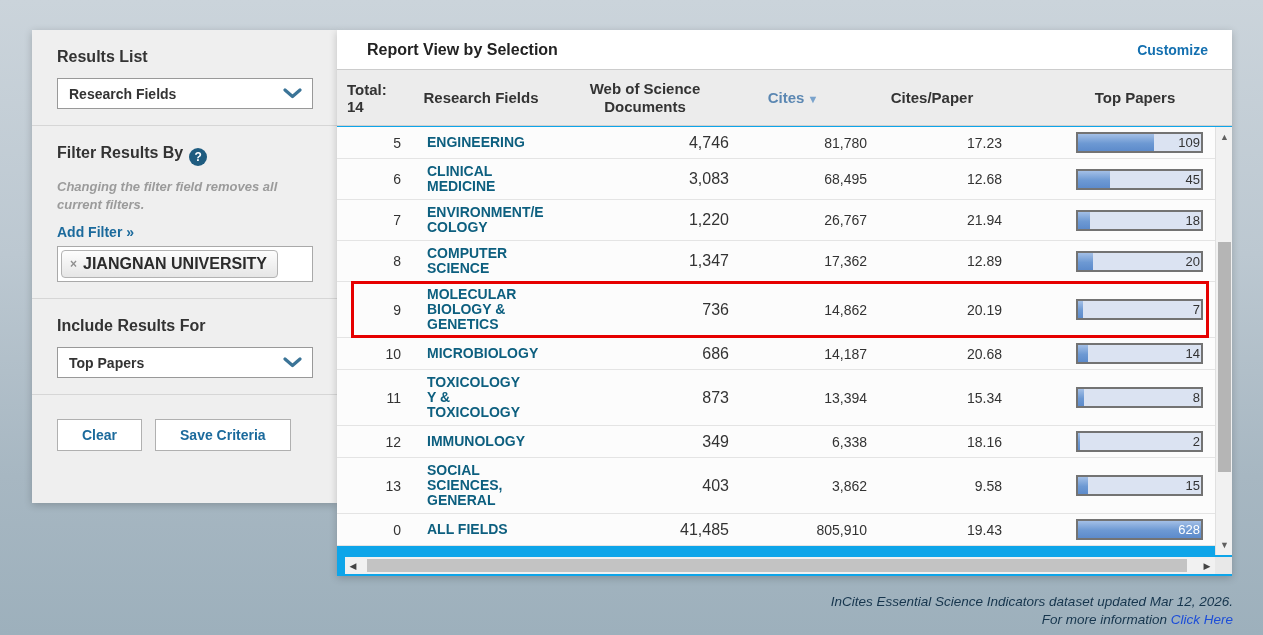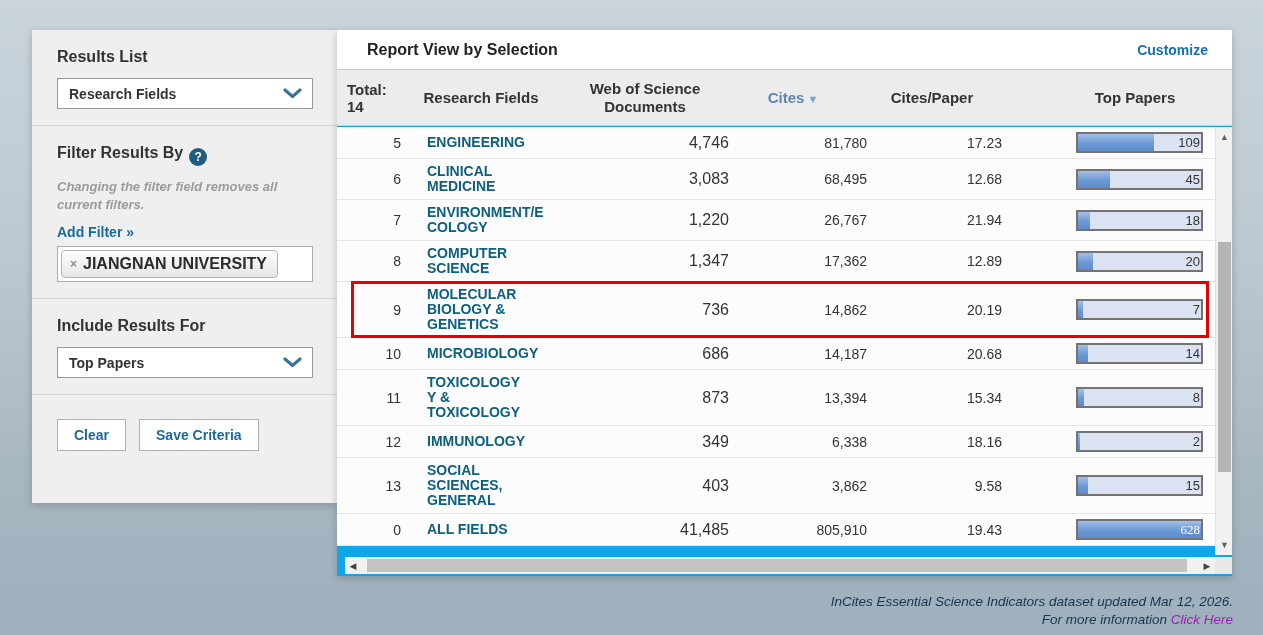"Clear" .btn { padding: 7px 16px -> 7px 24px }
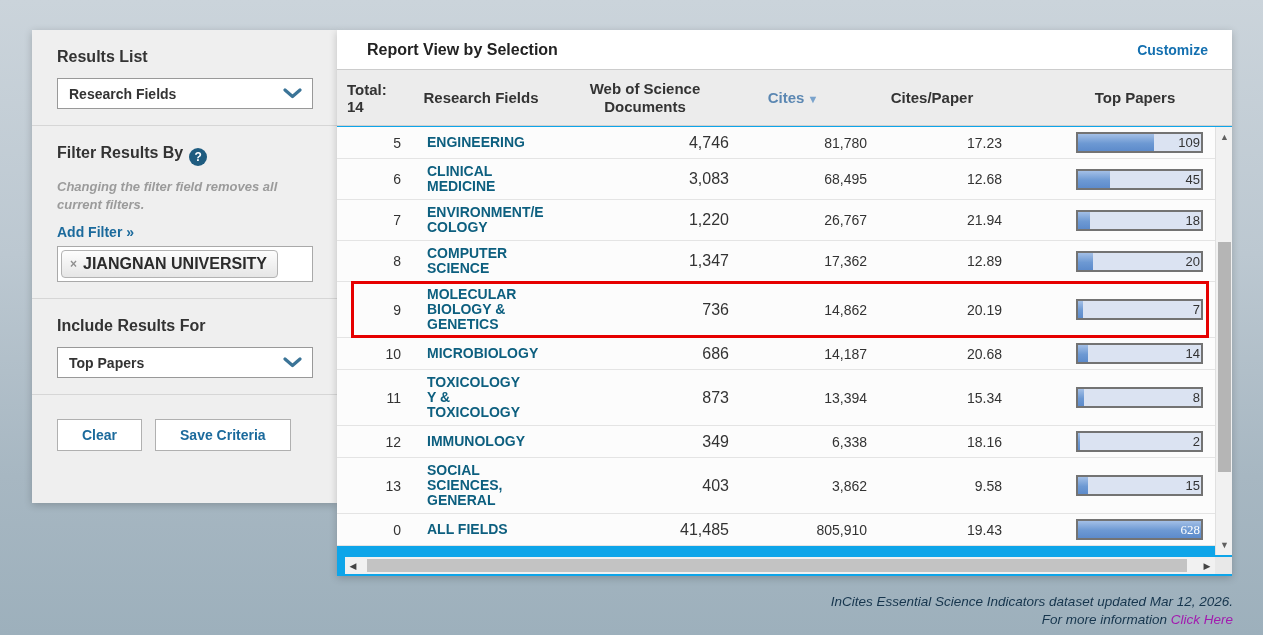"628" .bar-label.light { font-family: Liberation Serif, serif -> none }
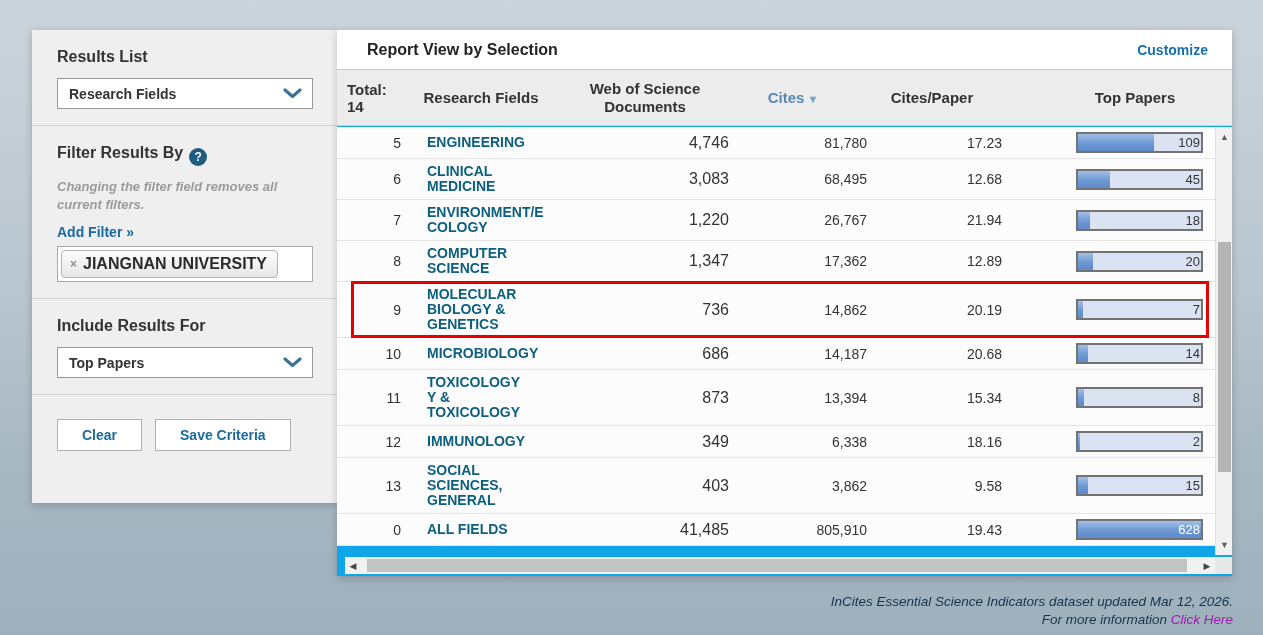"Click Here" .footer a { color: #a21caf -> #1d4ed8 }
